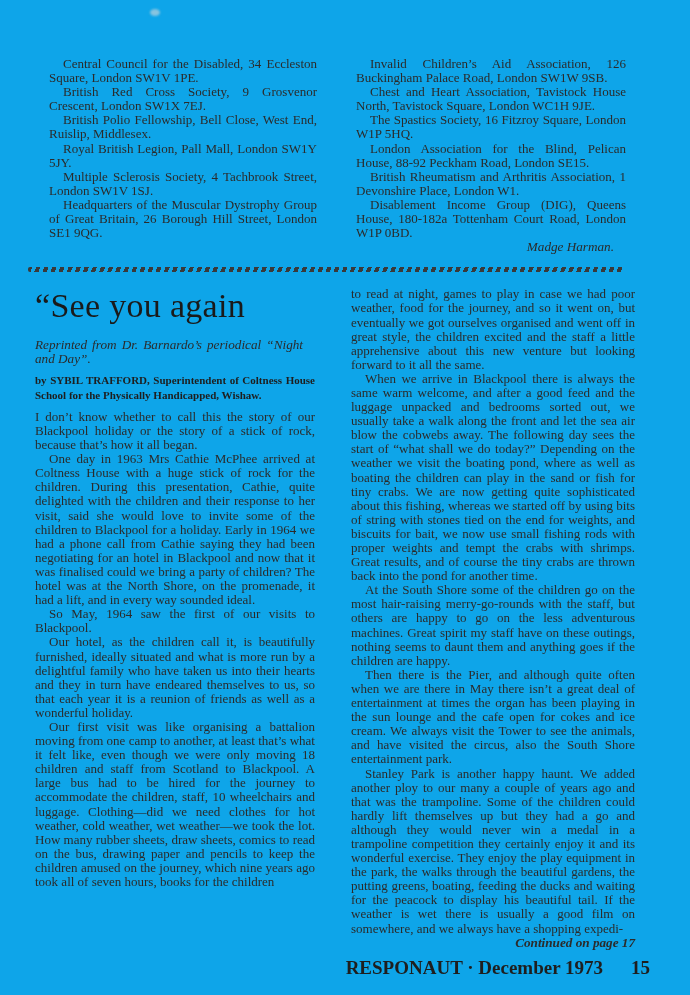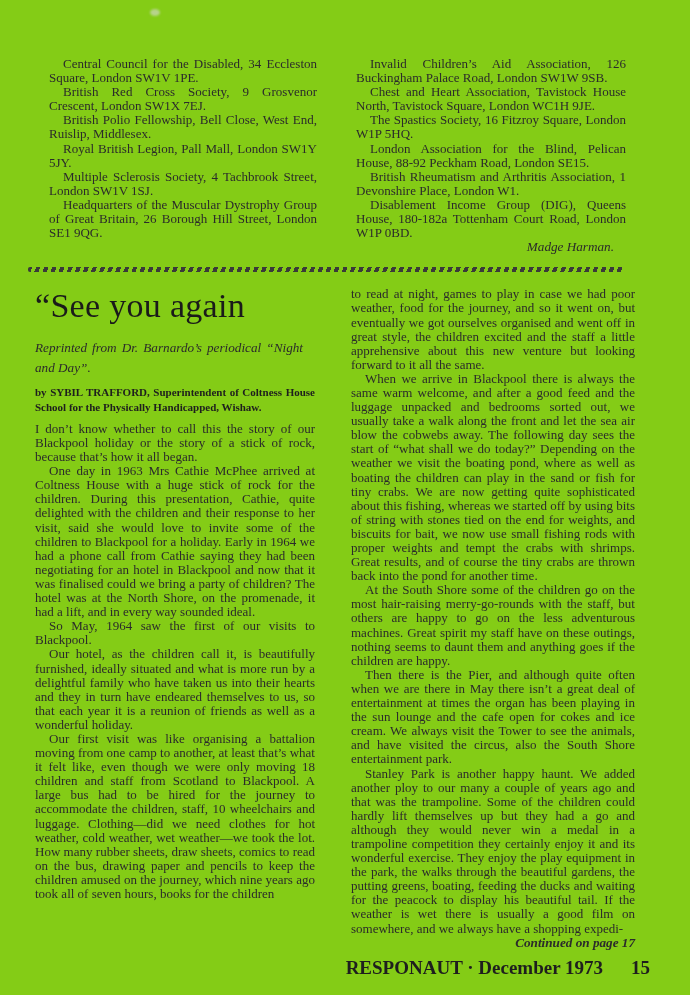"Central Council for the Disabled," .page { background: #84cc16 -> #0ea5e9 }
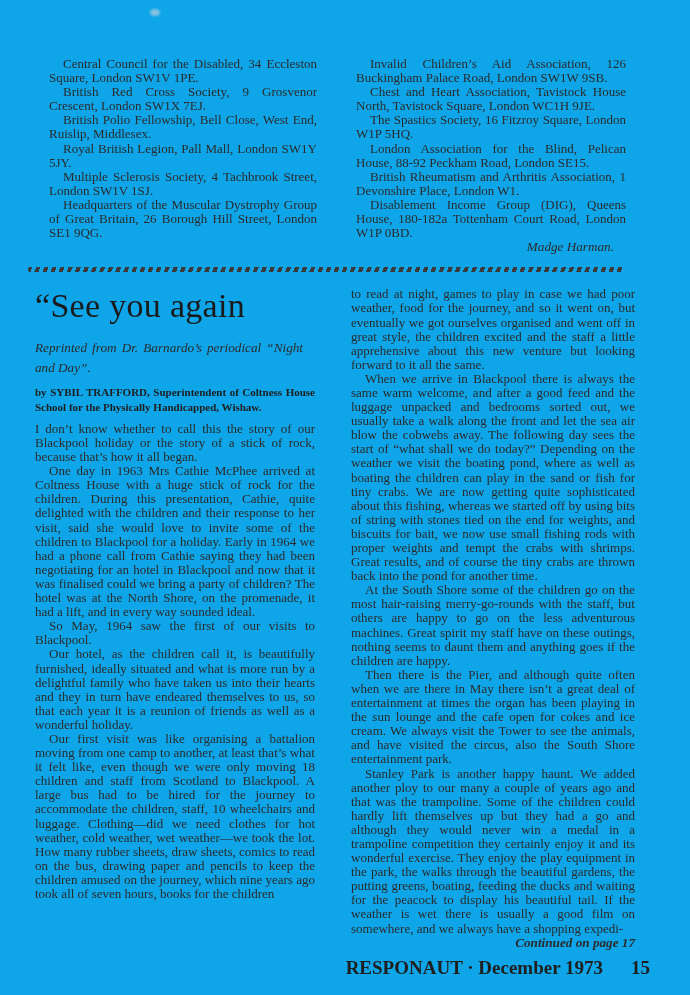"Reprinted from Dr. Barnardo’s periodical" .reprint { line-height: 20px -> 14px }
